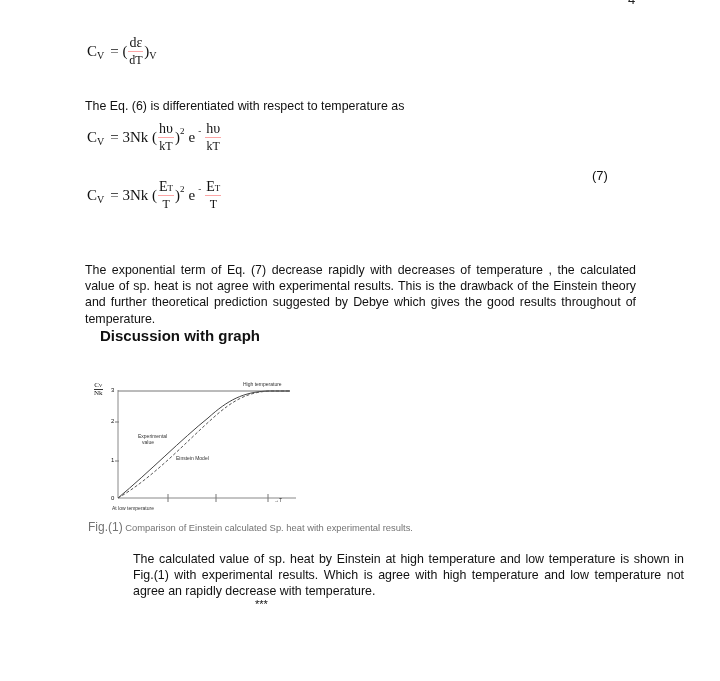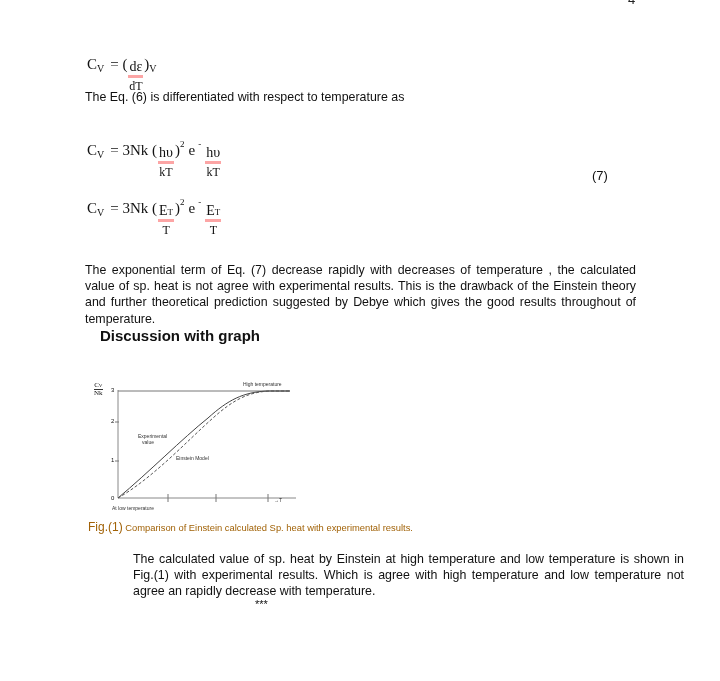"dε" .frac .num { border-bottom: 3px solid #fca5a5 -> 1px solid #fca5a5; margin-top: 24px -> none }
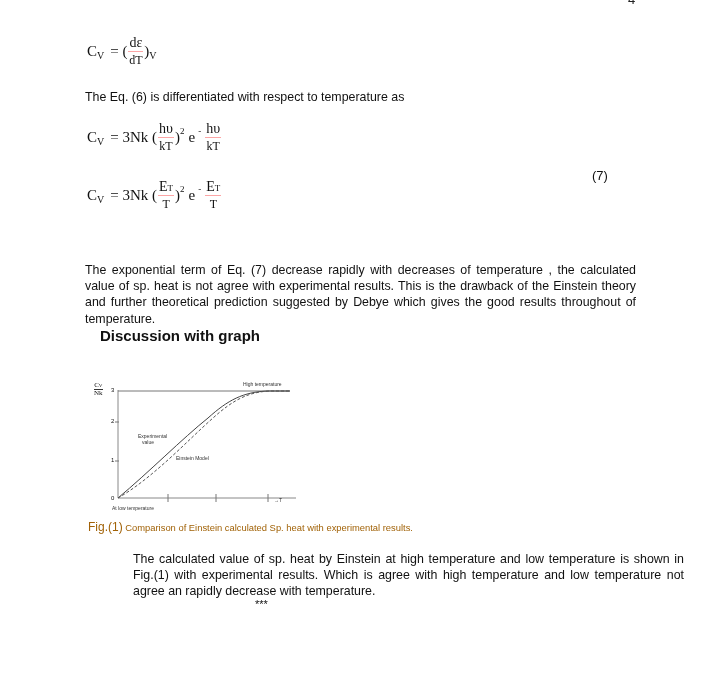"The Eq. (6) is differentiated" div.para { top: 89px -> 98px }
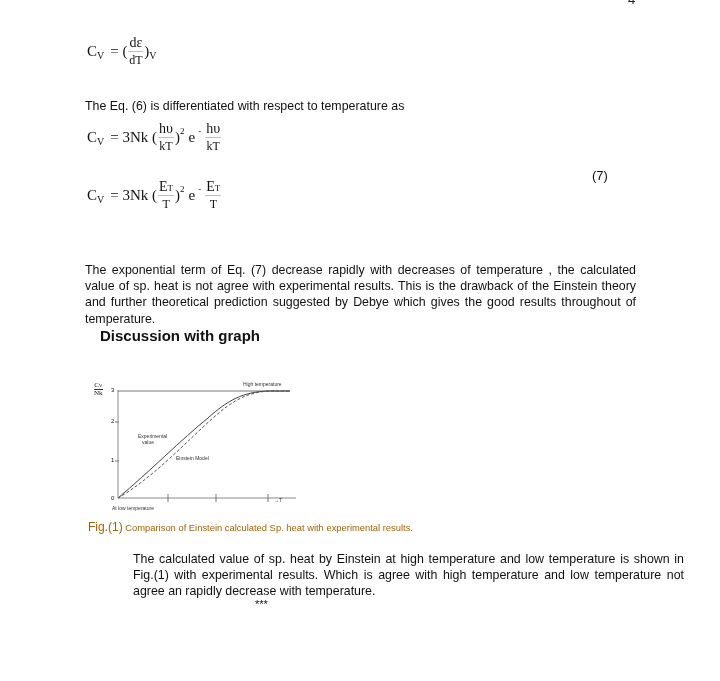"Fig.(1) Comparison of Einstein" .fig-caption { color: #a16207 -> #737373 }
